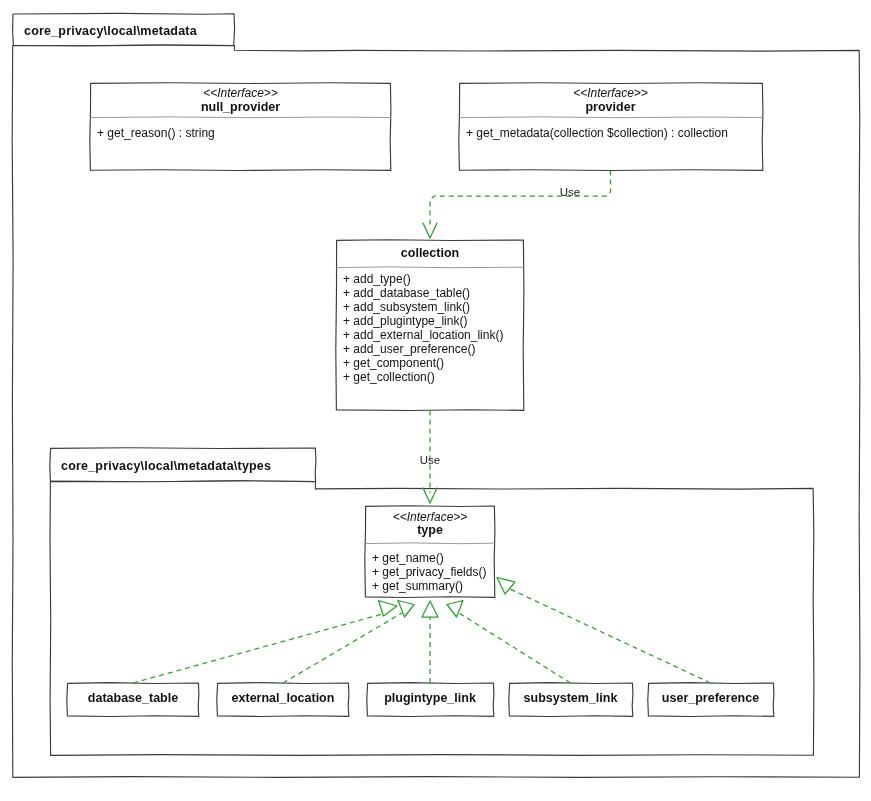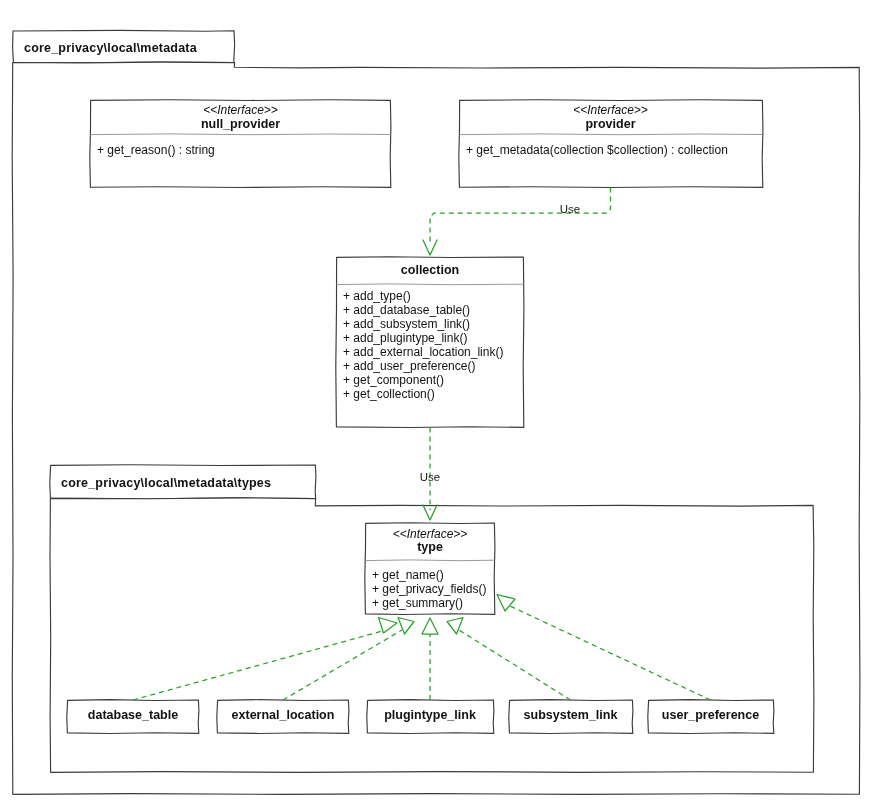"core_privacy\local\metadata" #diagram-root { top: 17px -> 0 }
